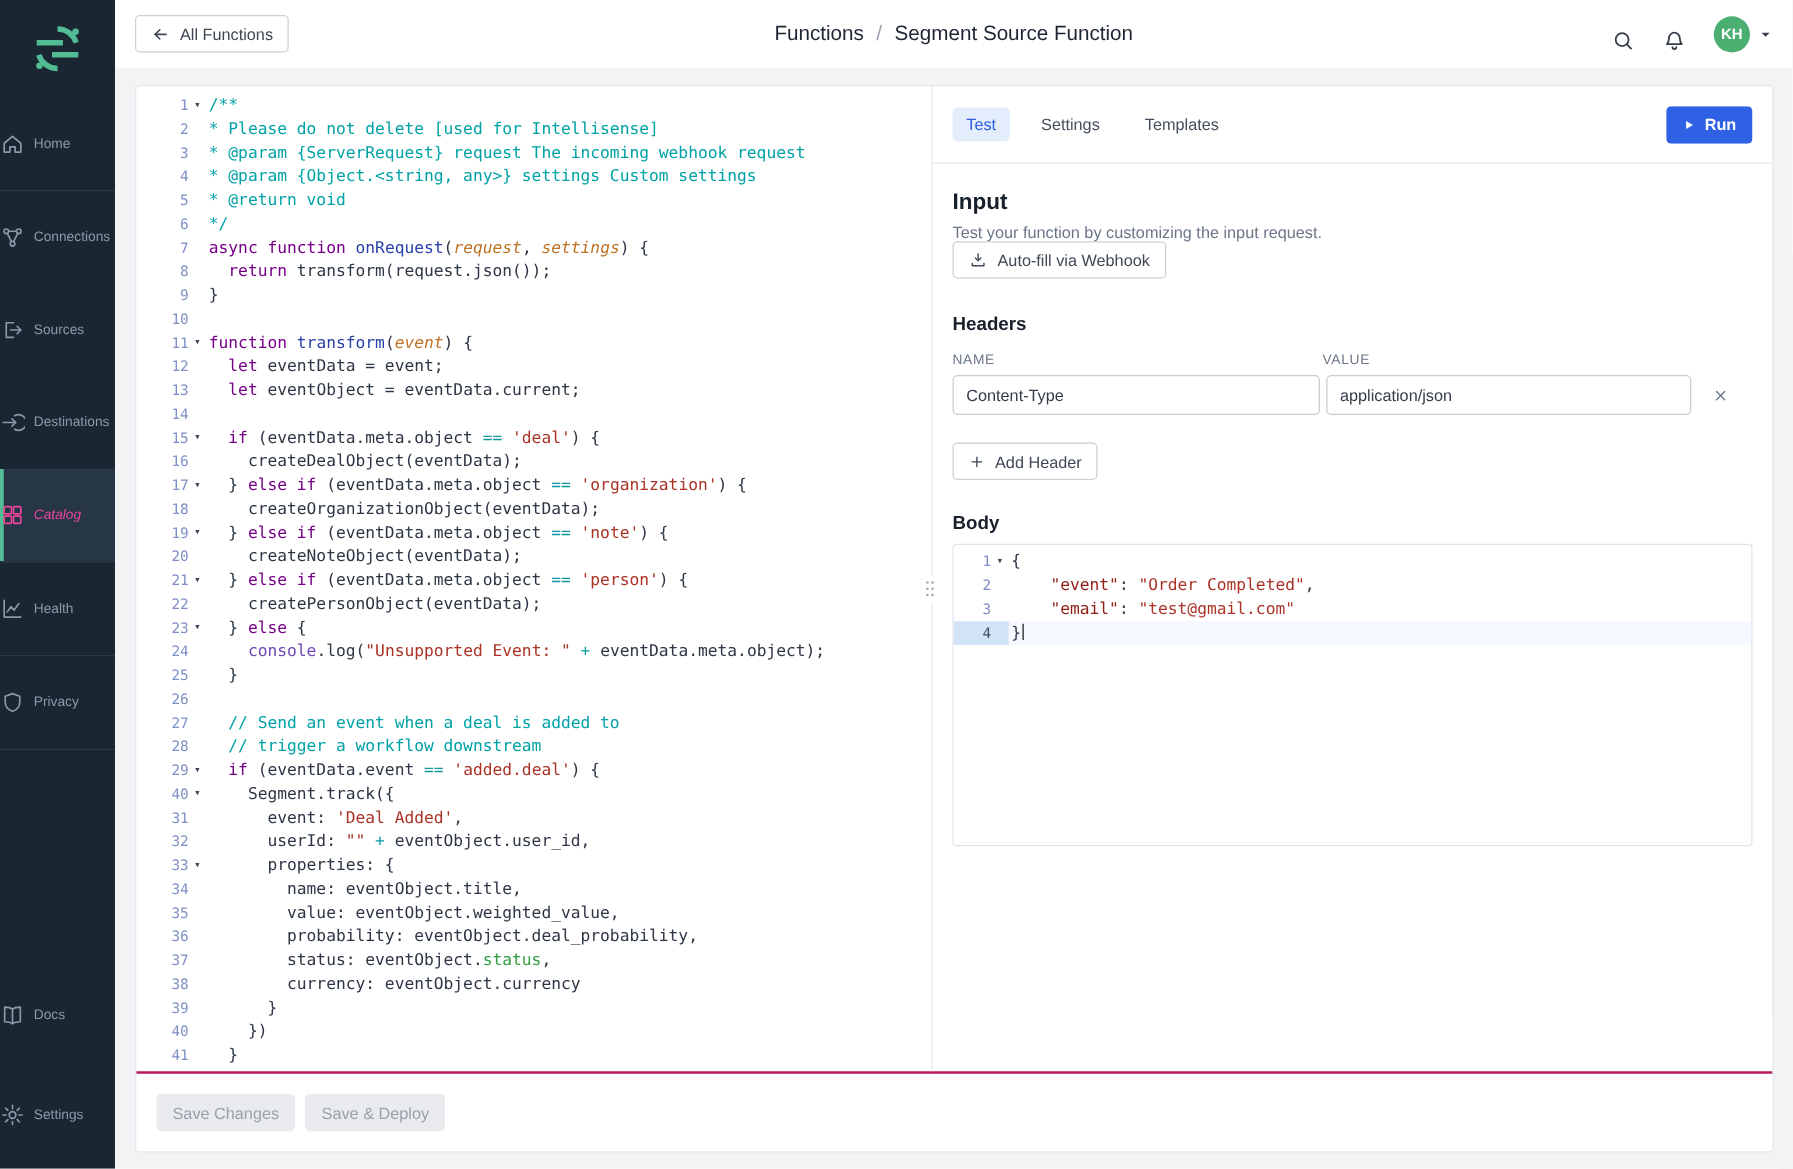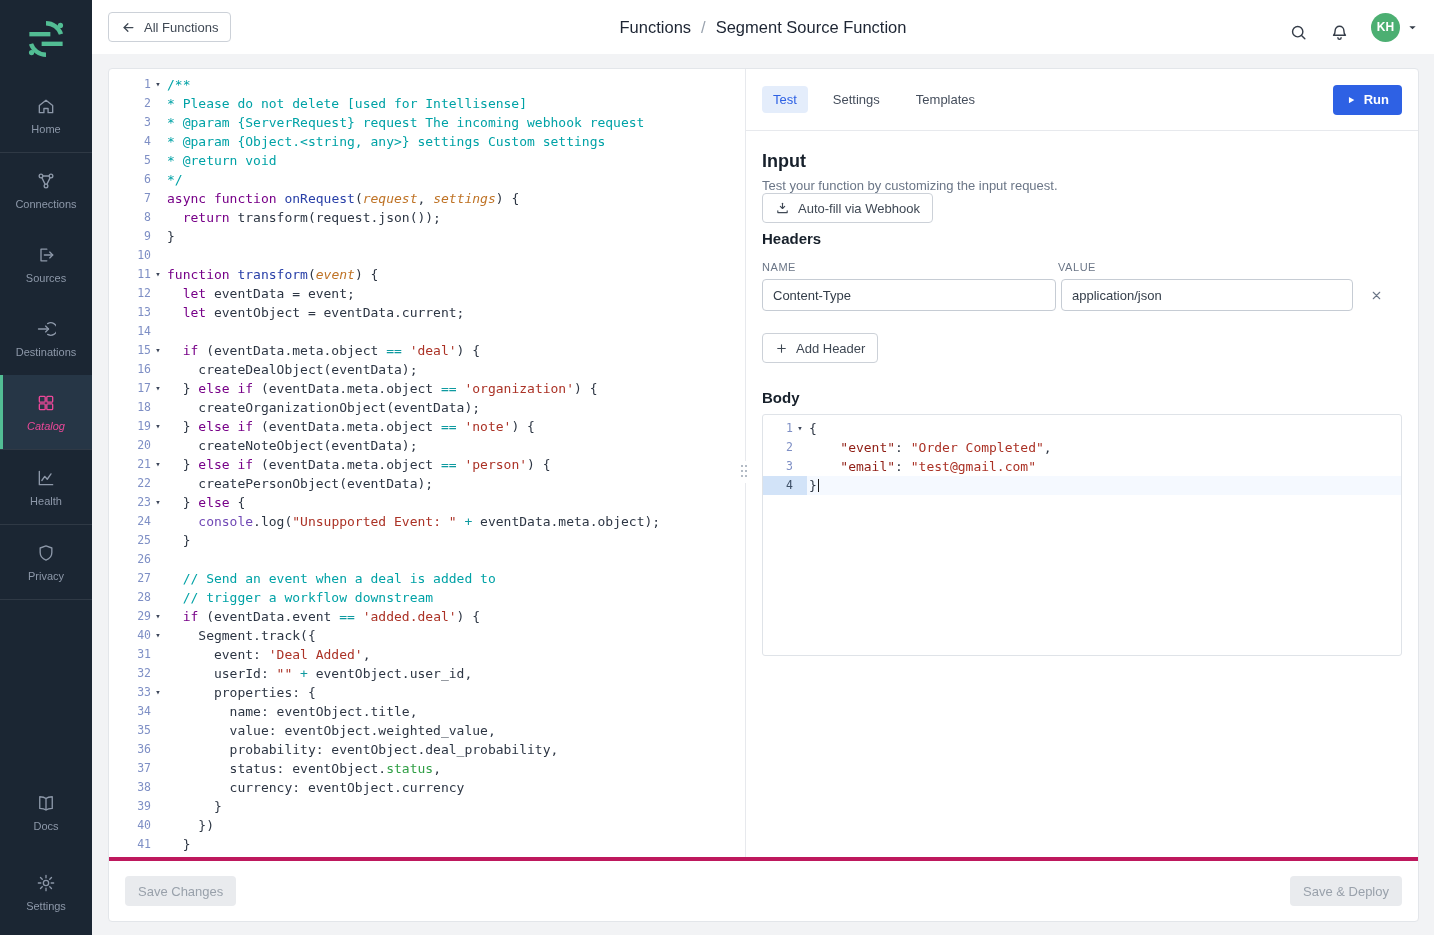"Home" .side-item { flex-direction: column -> row; justify-content: center -> none }
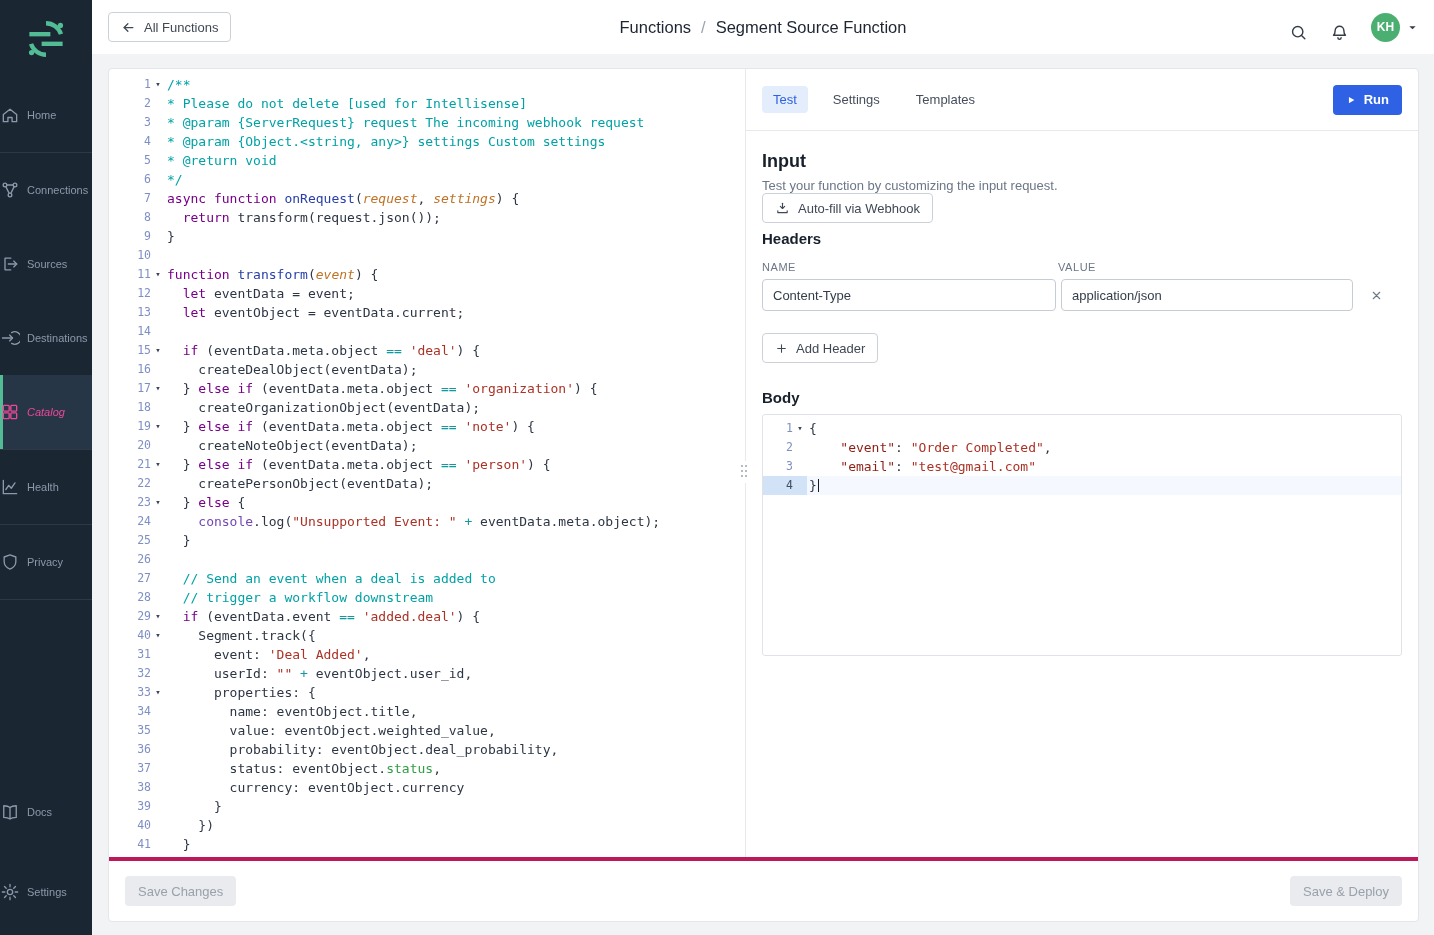"Headers" .sec-title { margin-top: 7px -> 28px }
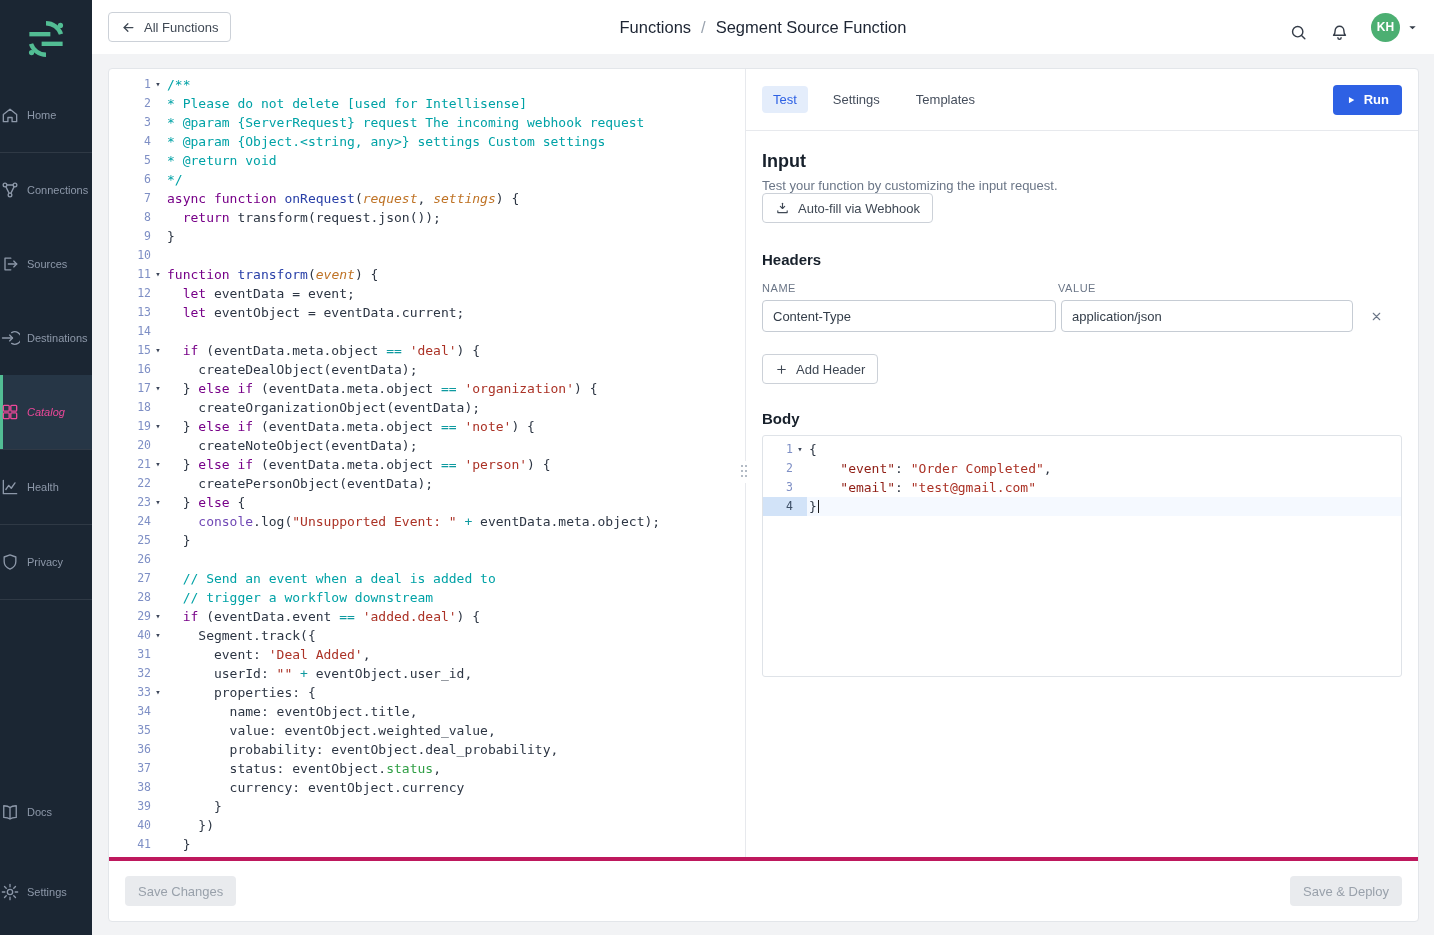"Save Changes" .footerbar { border-top: 4px solid #be185d -> 2px solid #be185d; justify-content: space-between -> flex-start }
